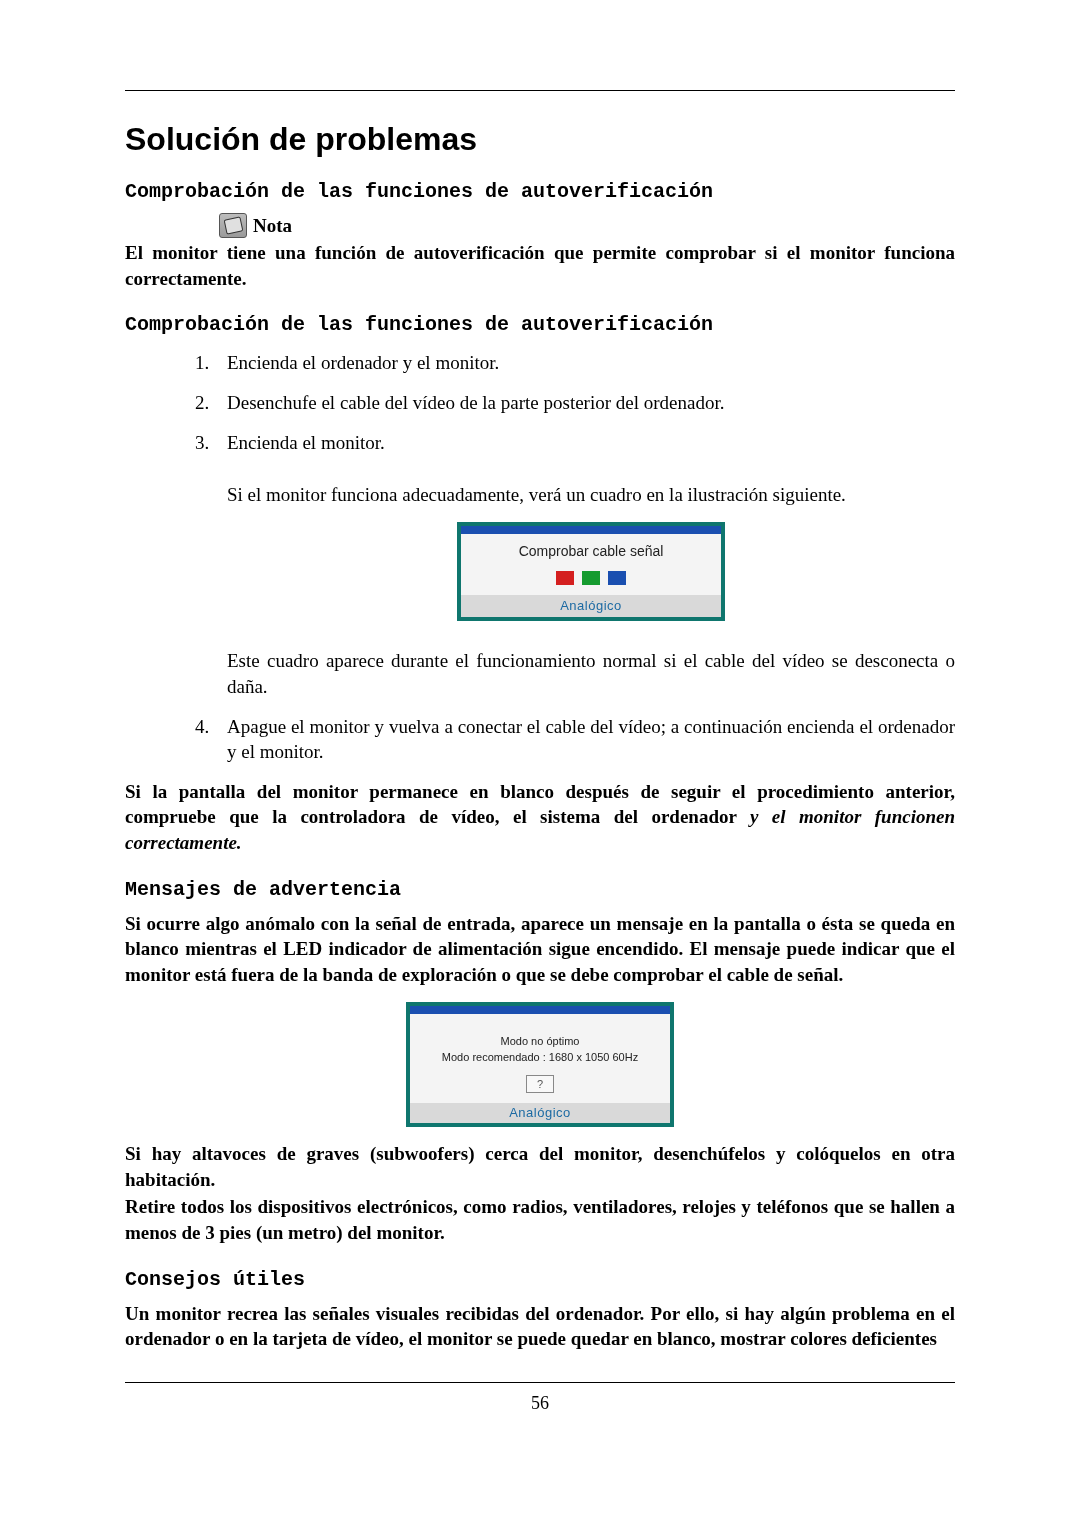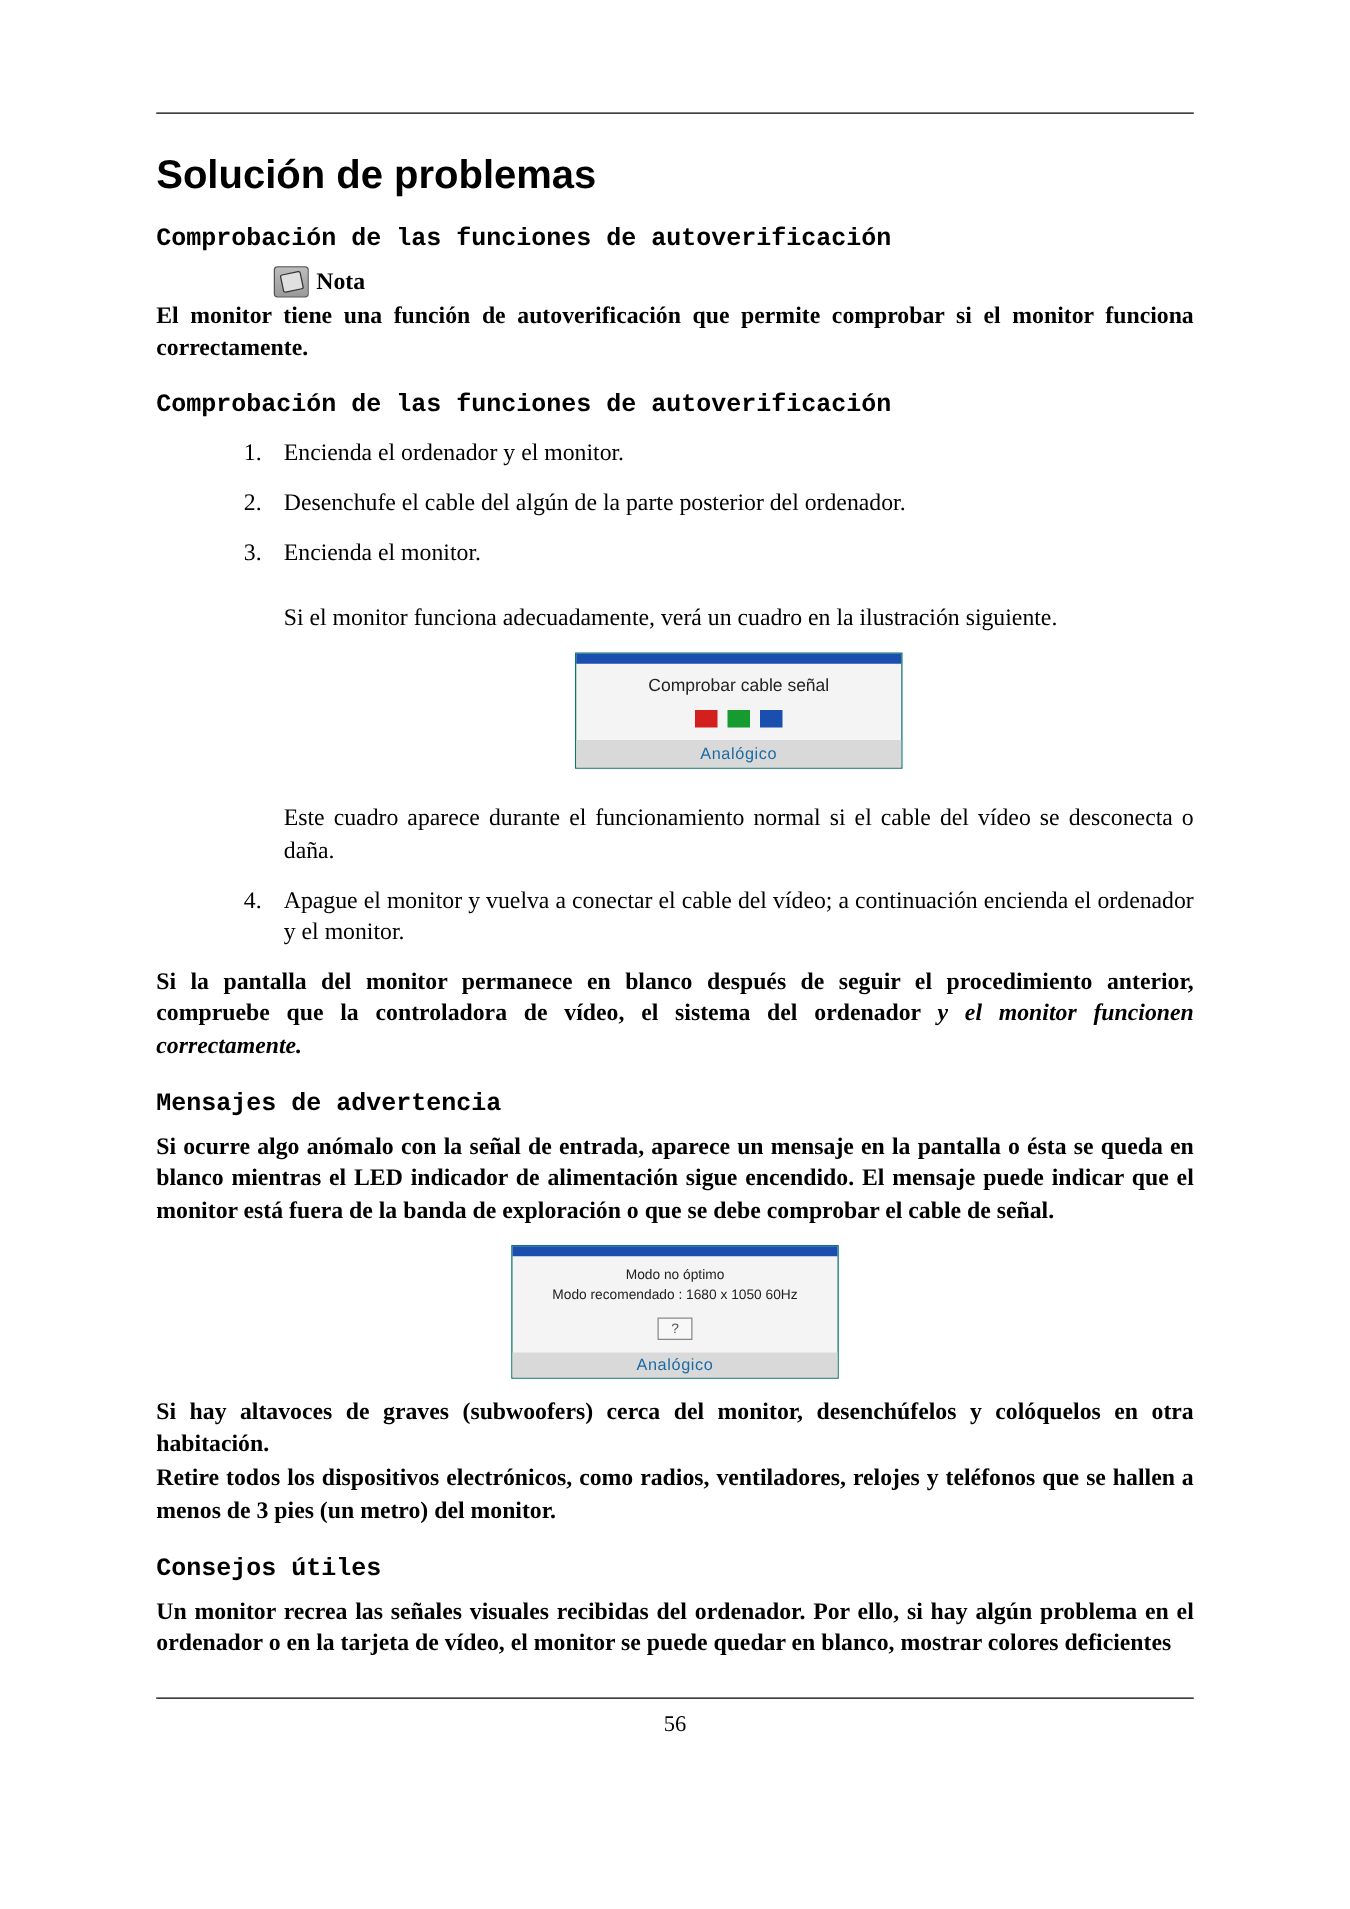"Desenchufe el cable del algún" div.licontent { text: algún -> vídeo }
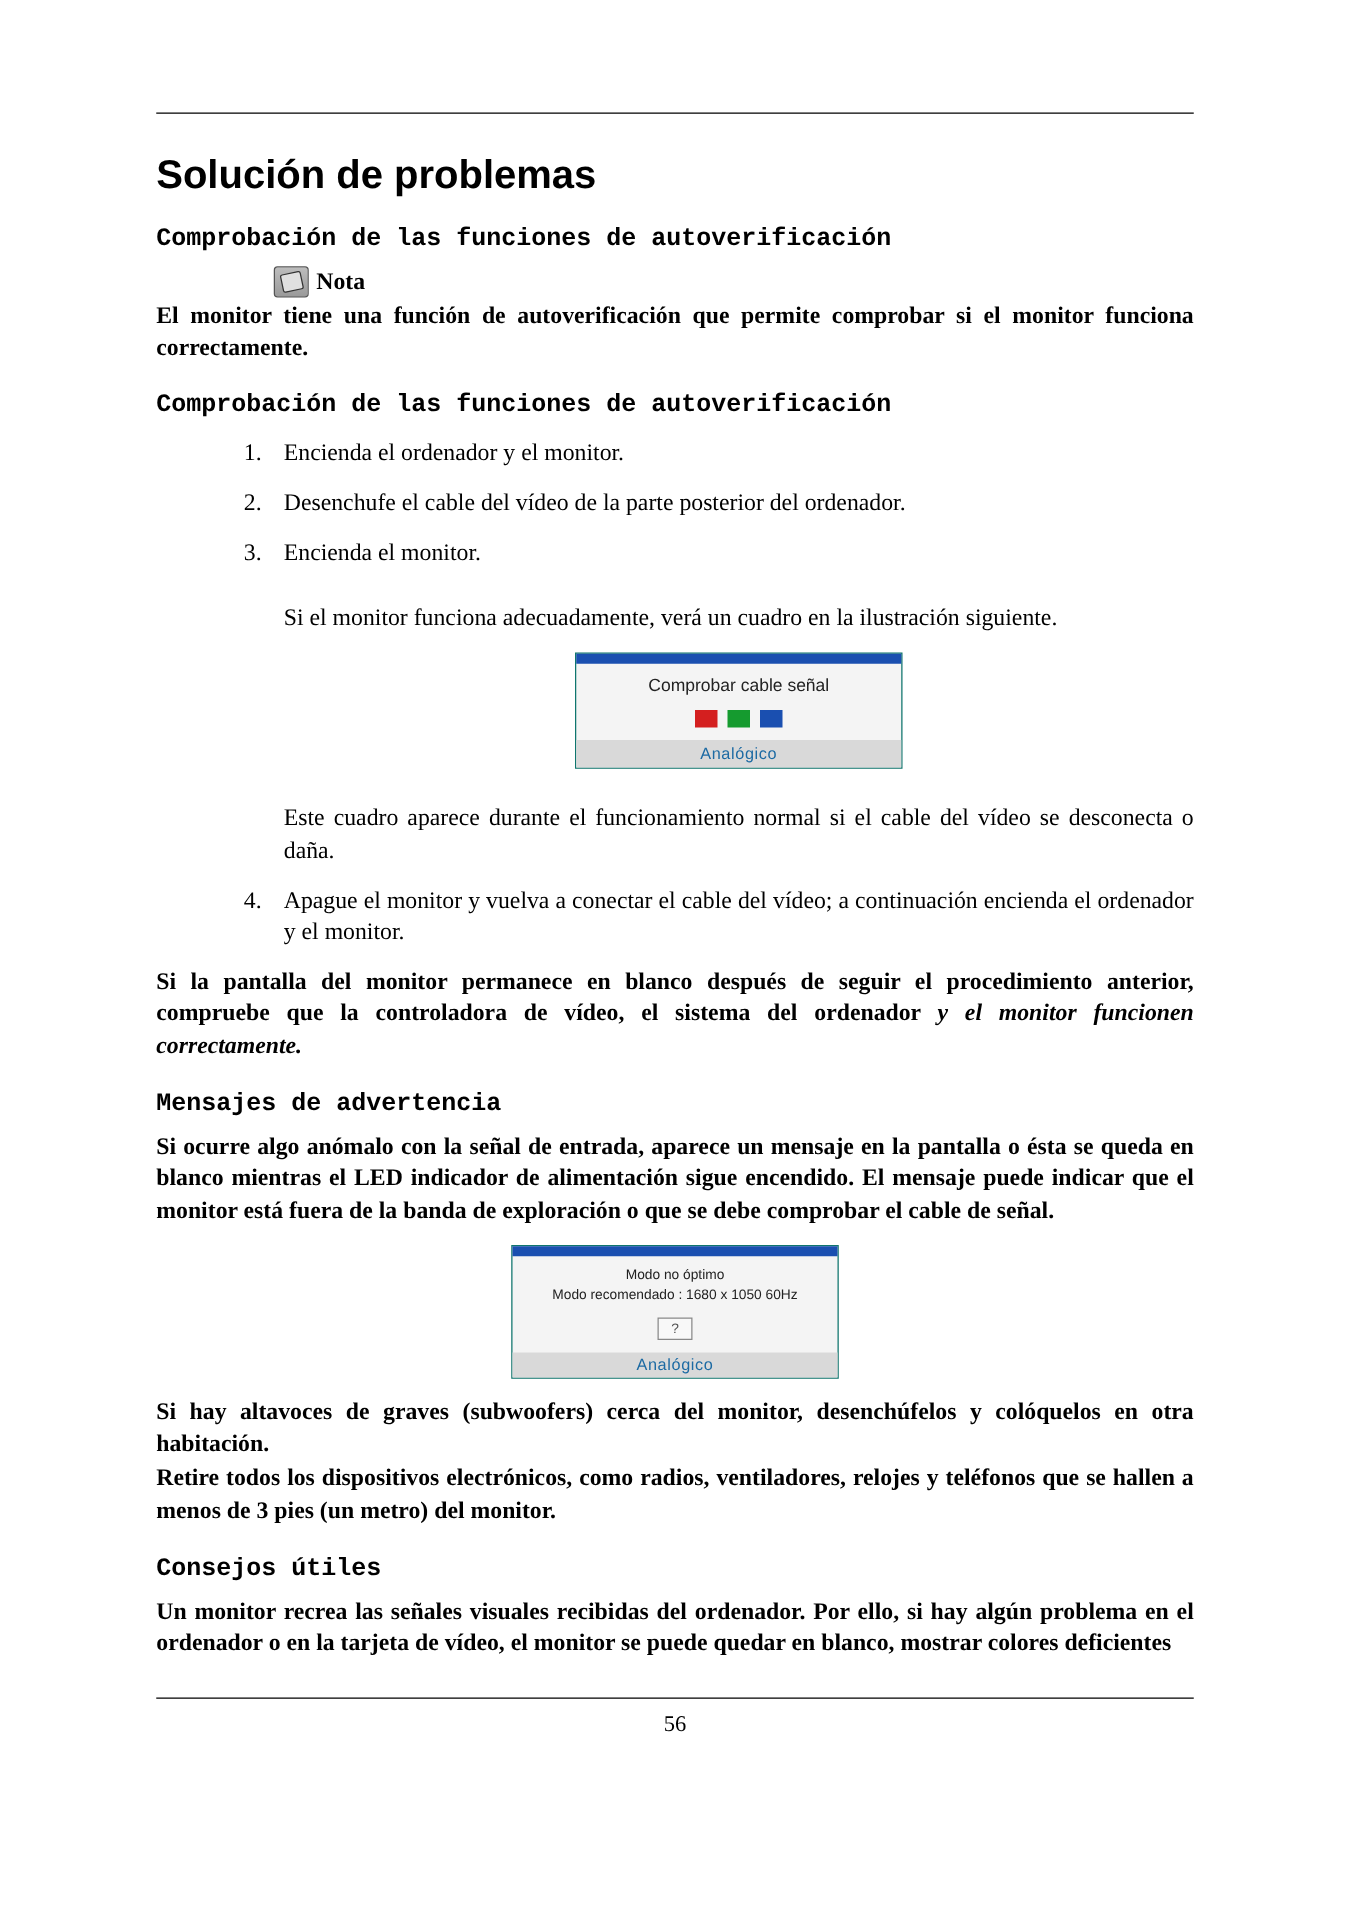"Comprobar cable señal" .osd { border: 1px solid #0f766e -> 4px solid #0f766e }
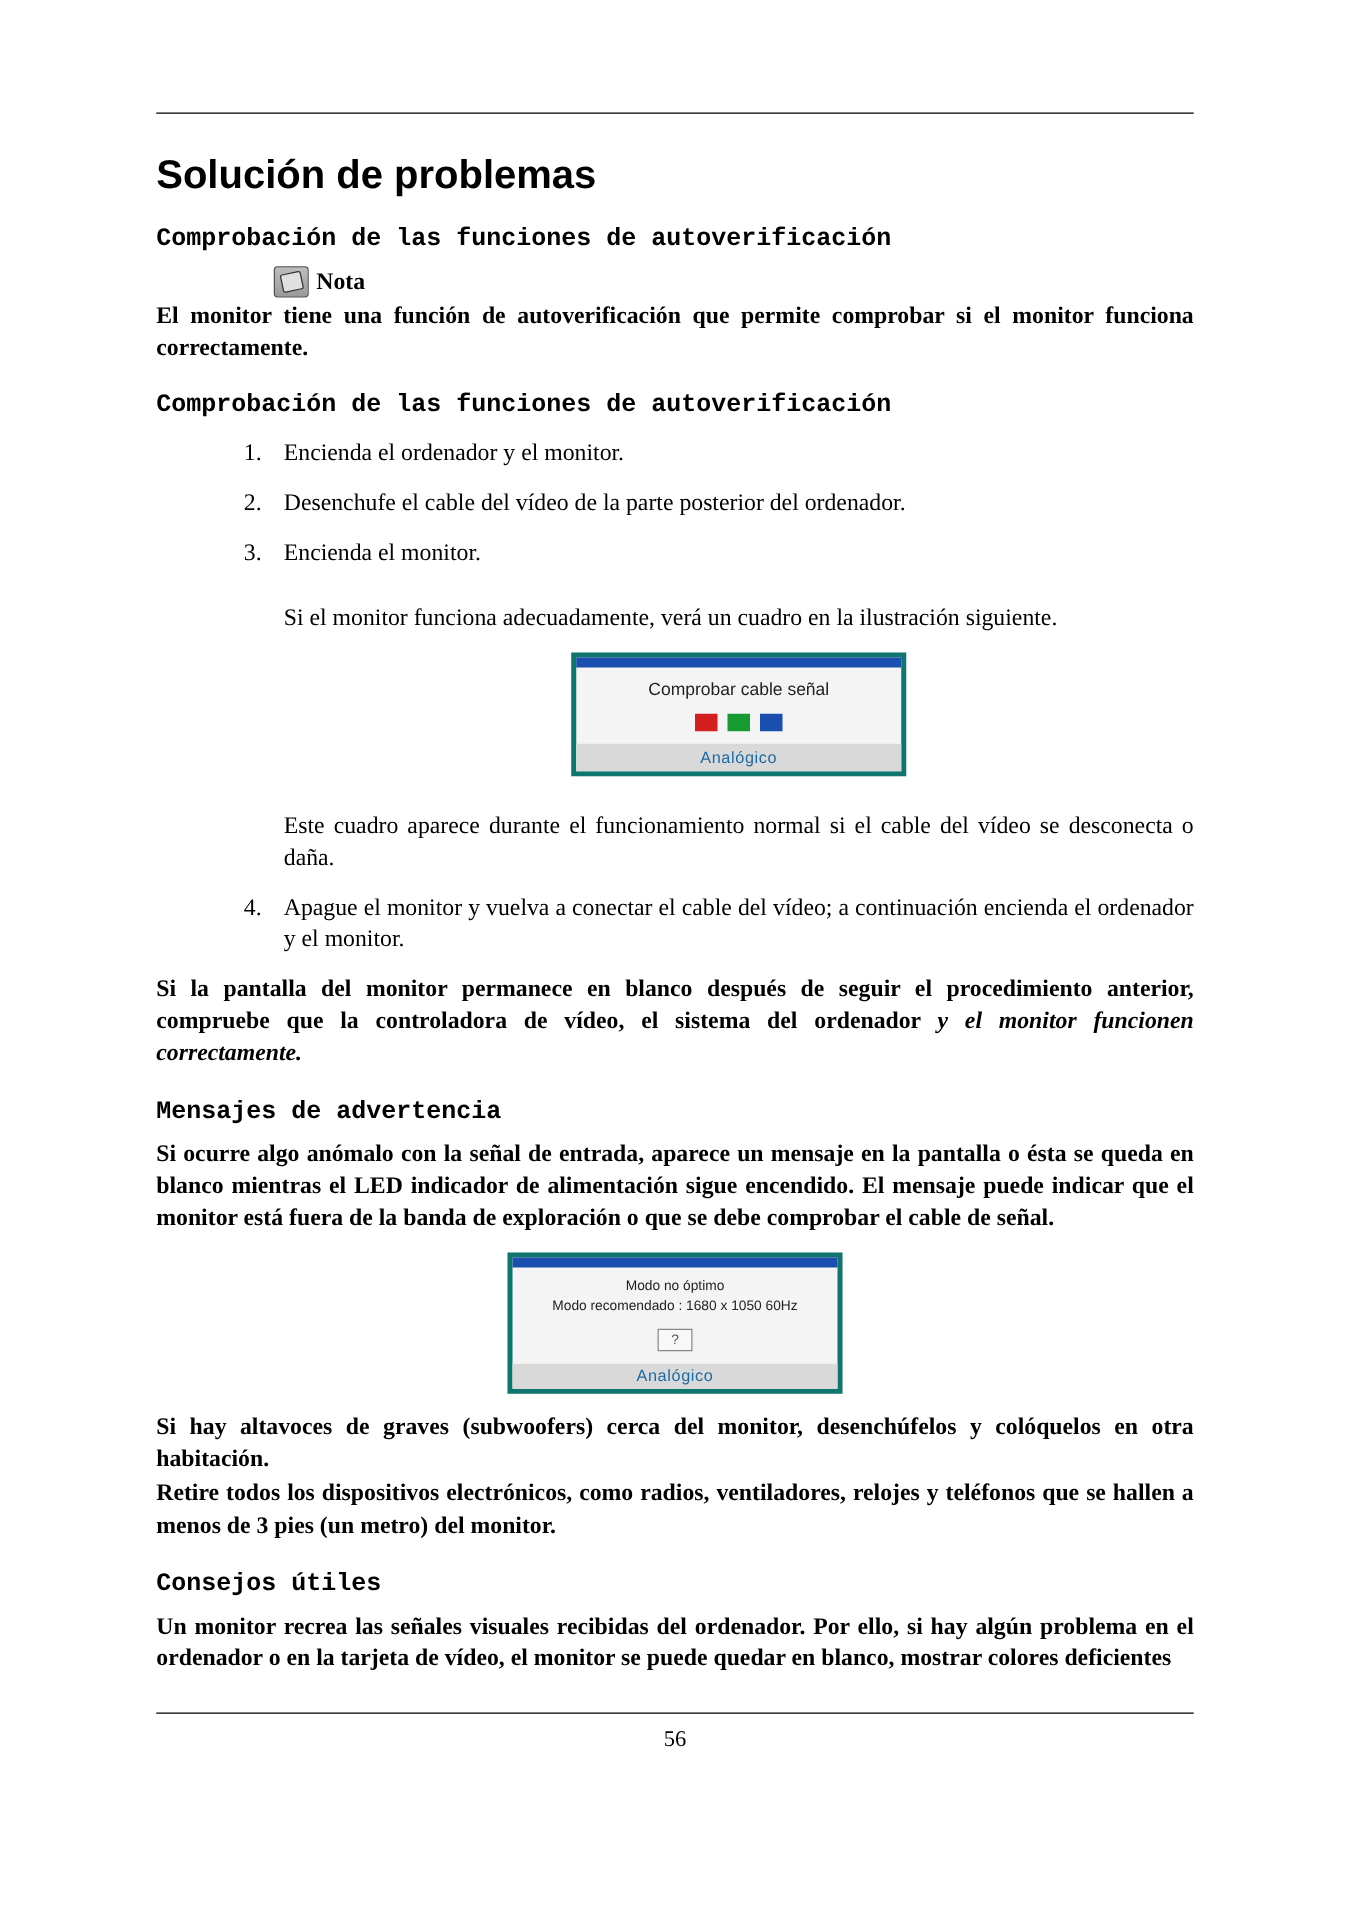"Modo no óptimo" .osd-title2 { padding: 8px 4px 2px 4px -> 20px 4px 2px 4px }
